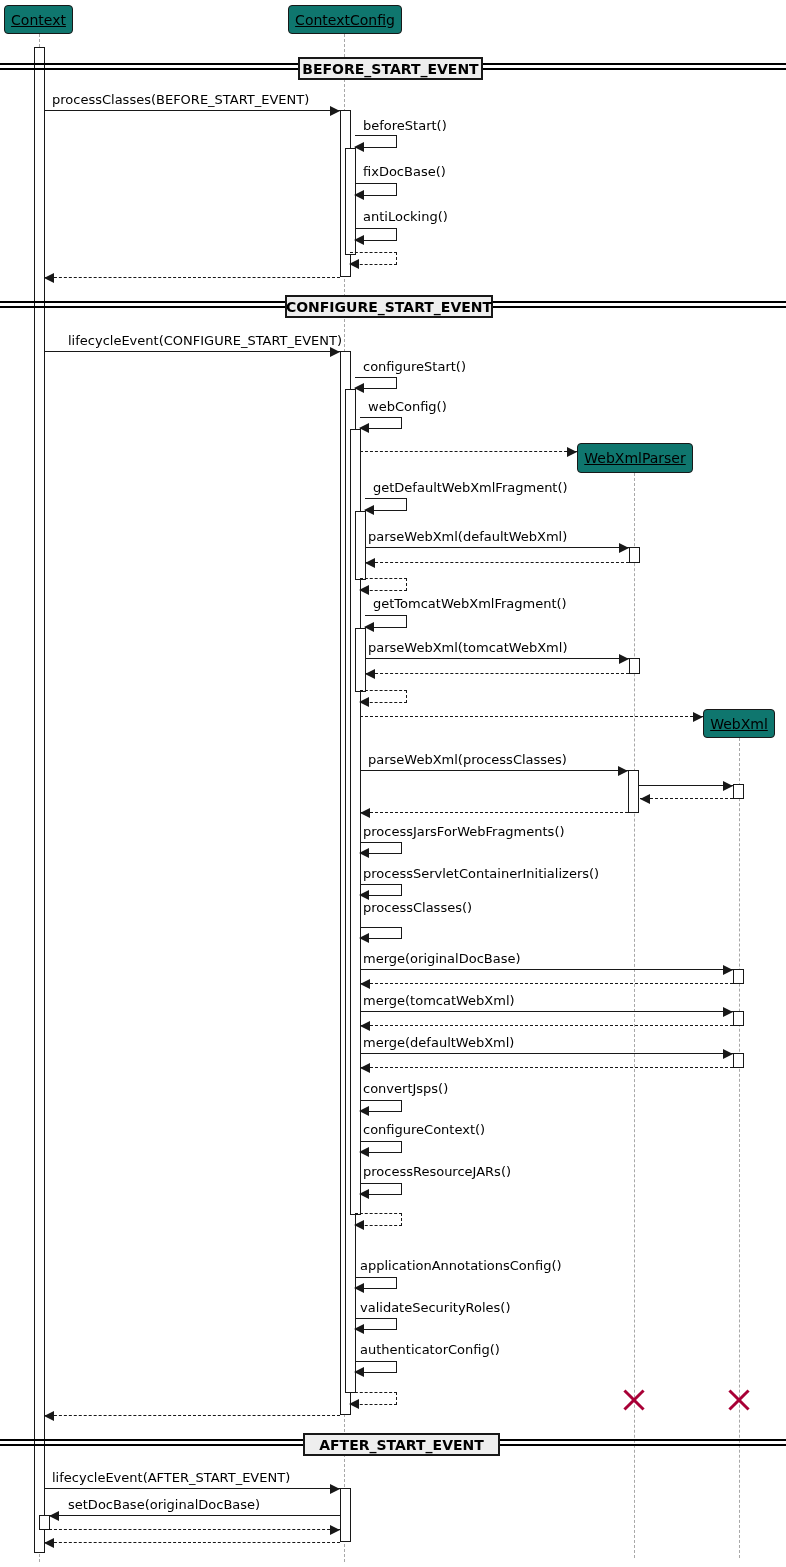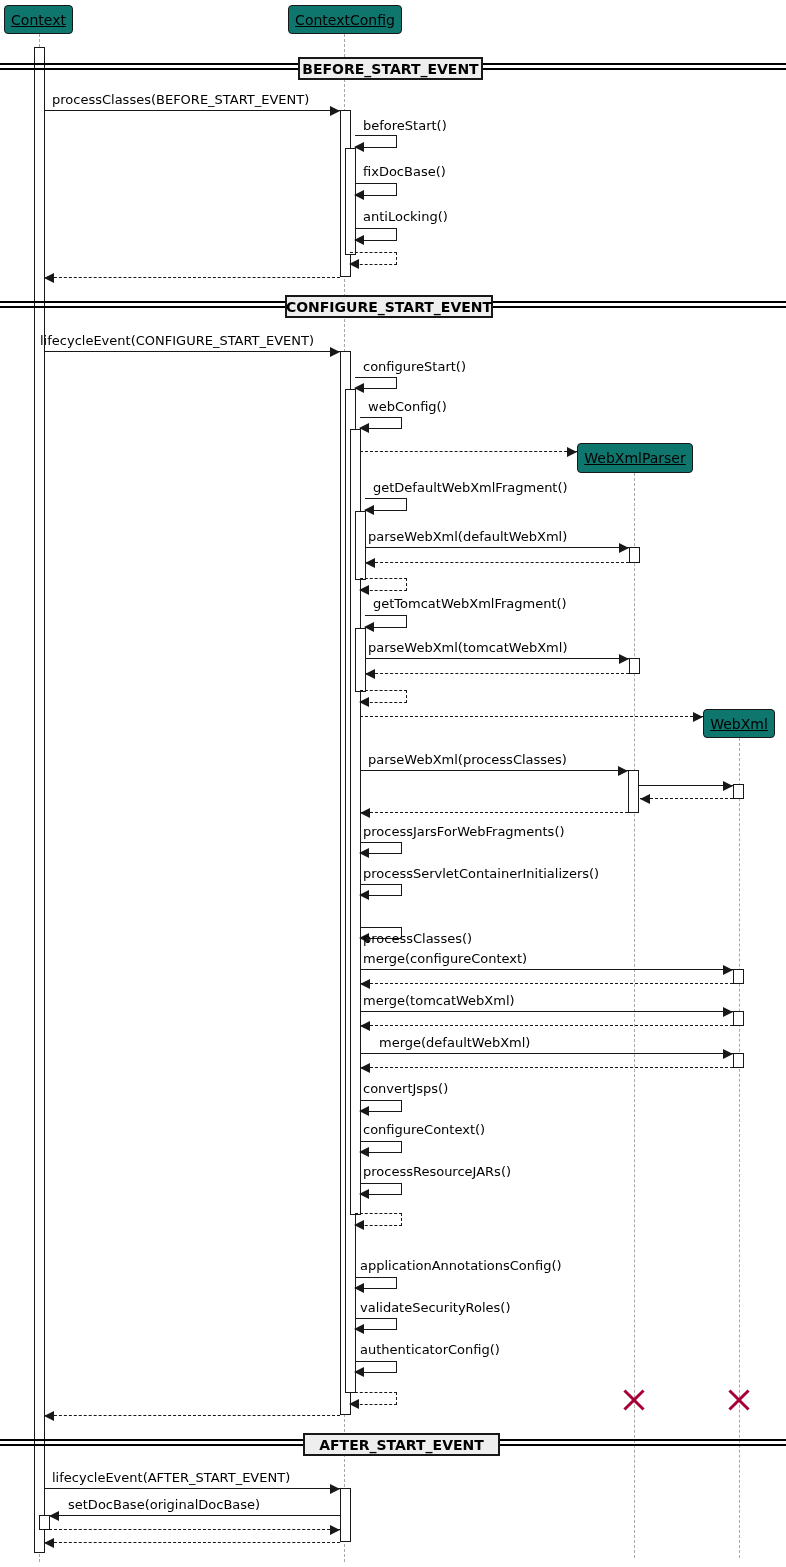"lifecycleEvent(CONFIGURE_START_EVENT)" span.lbl { left: 40px -> 68px }
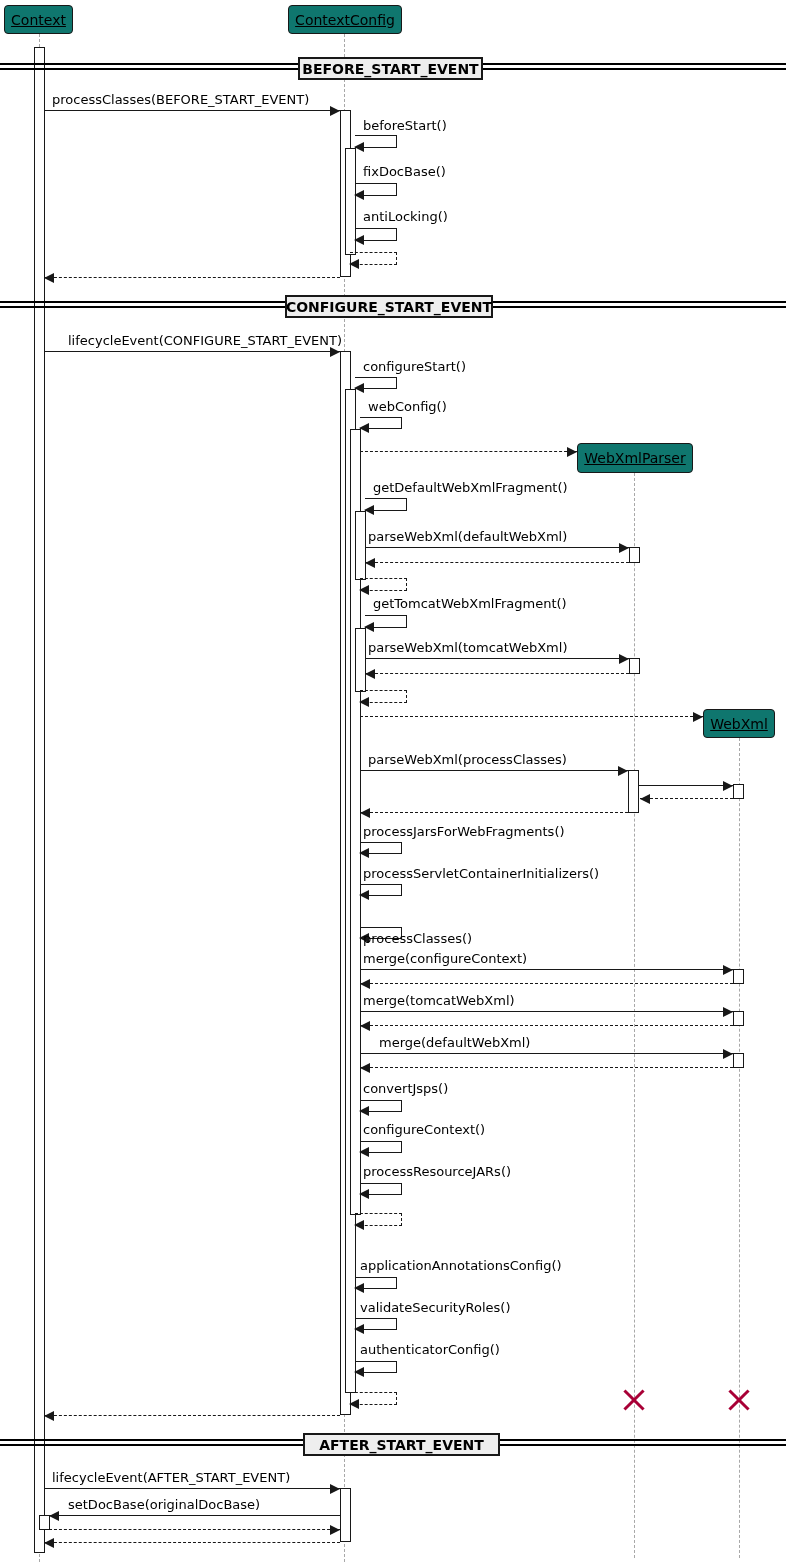"processClasses()" span.lbl { top: 931px -> 900px }
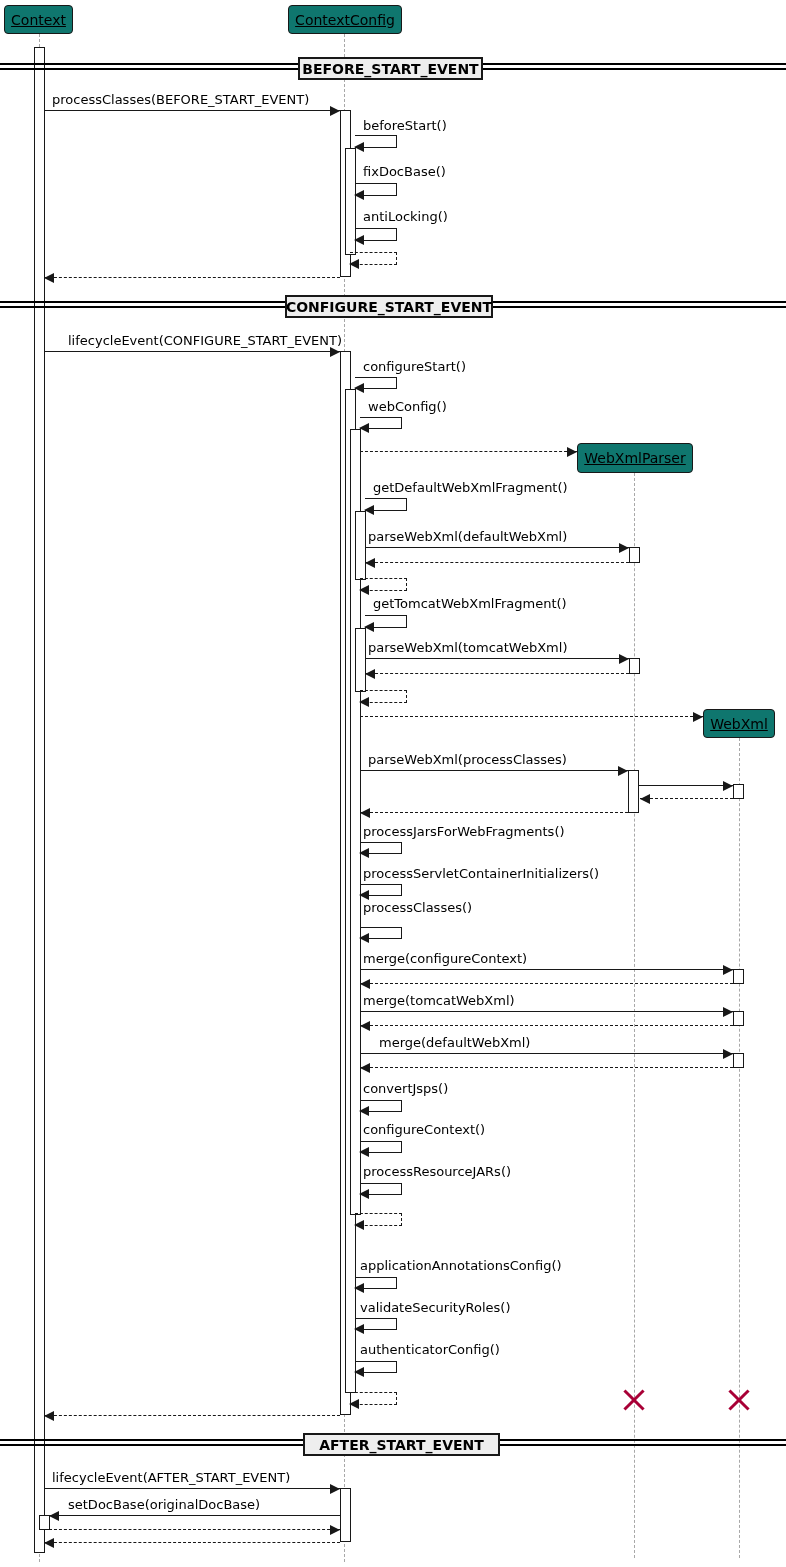"merge(configureContext)" span.lbl { text: configureContext -> originalDocBase }
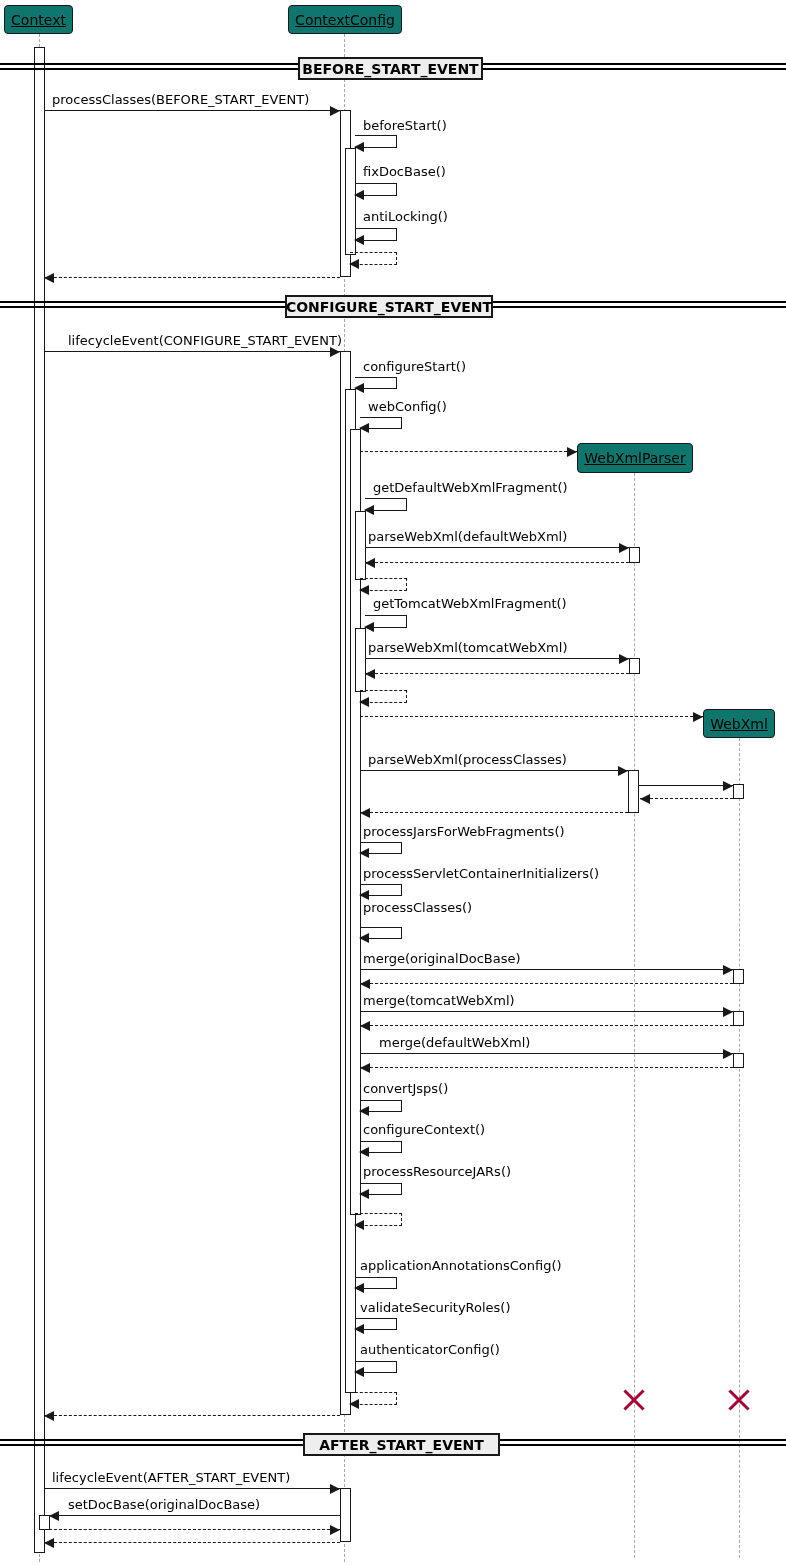"merge(defaultWebXml)" span.lbl { left: 379px -> 363px }
